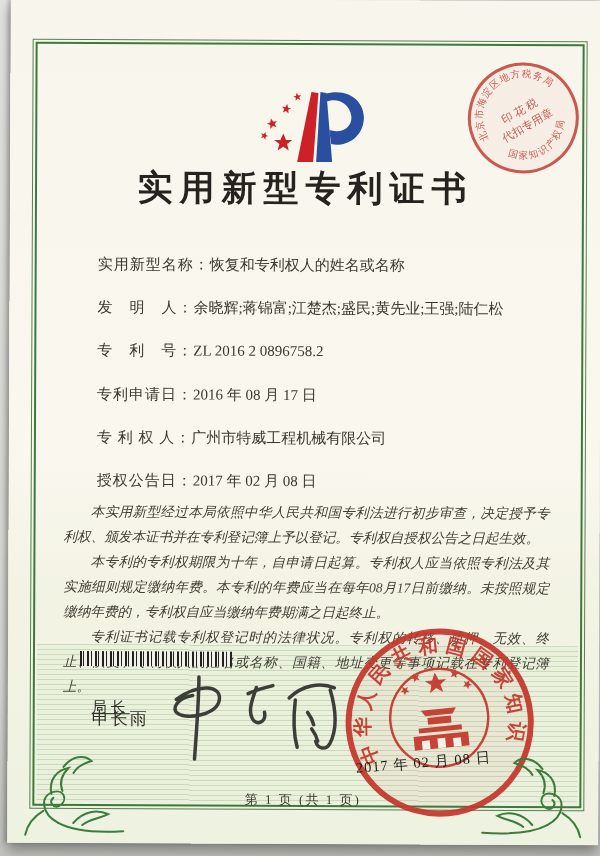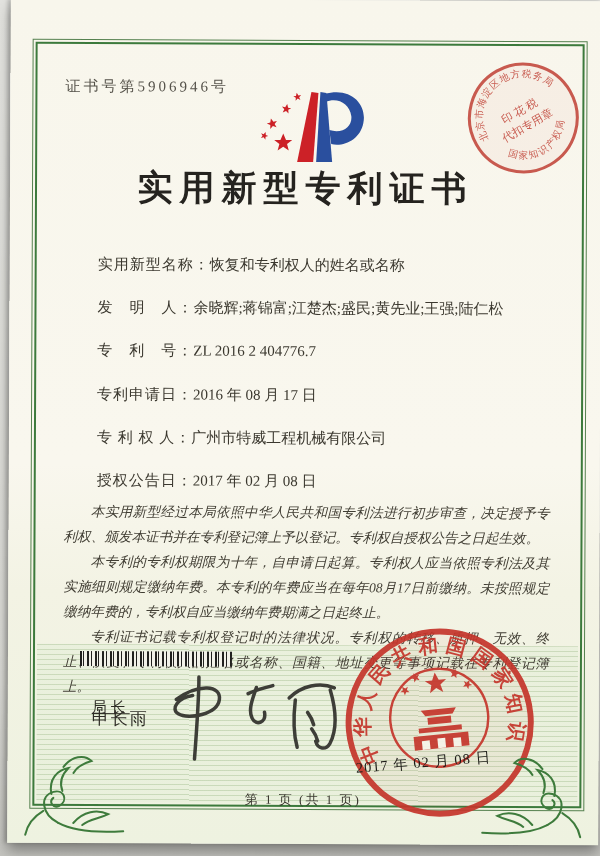"证书号第5906946号" div.cert-number { html: <div>证书号第5906946号</div> -> none }
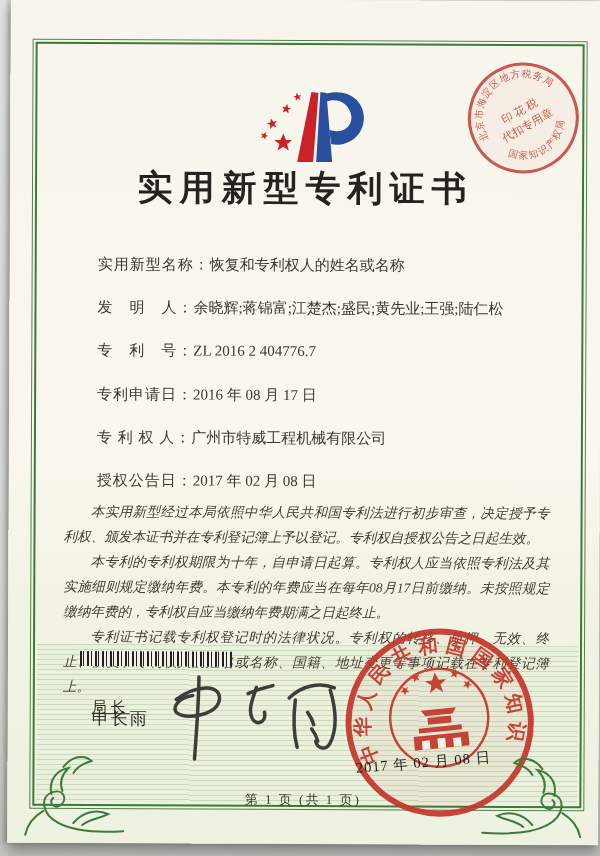"ZL 2016 2 404776.7" span { text: 404776.7 -> 0896758.2 }
